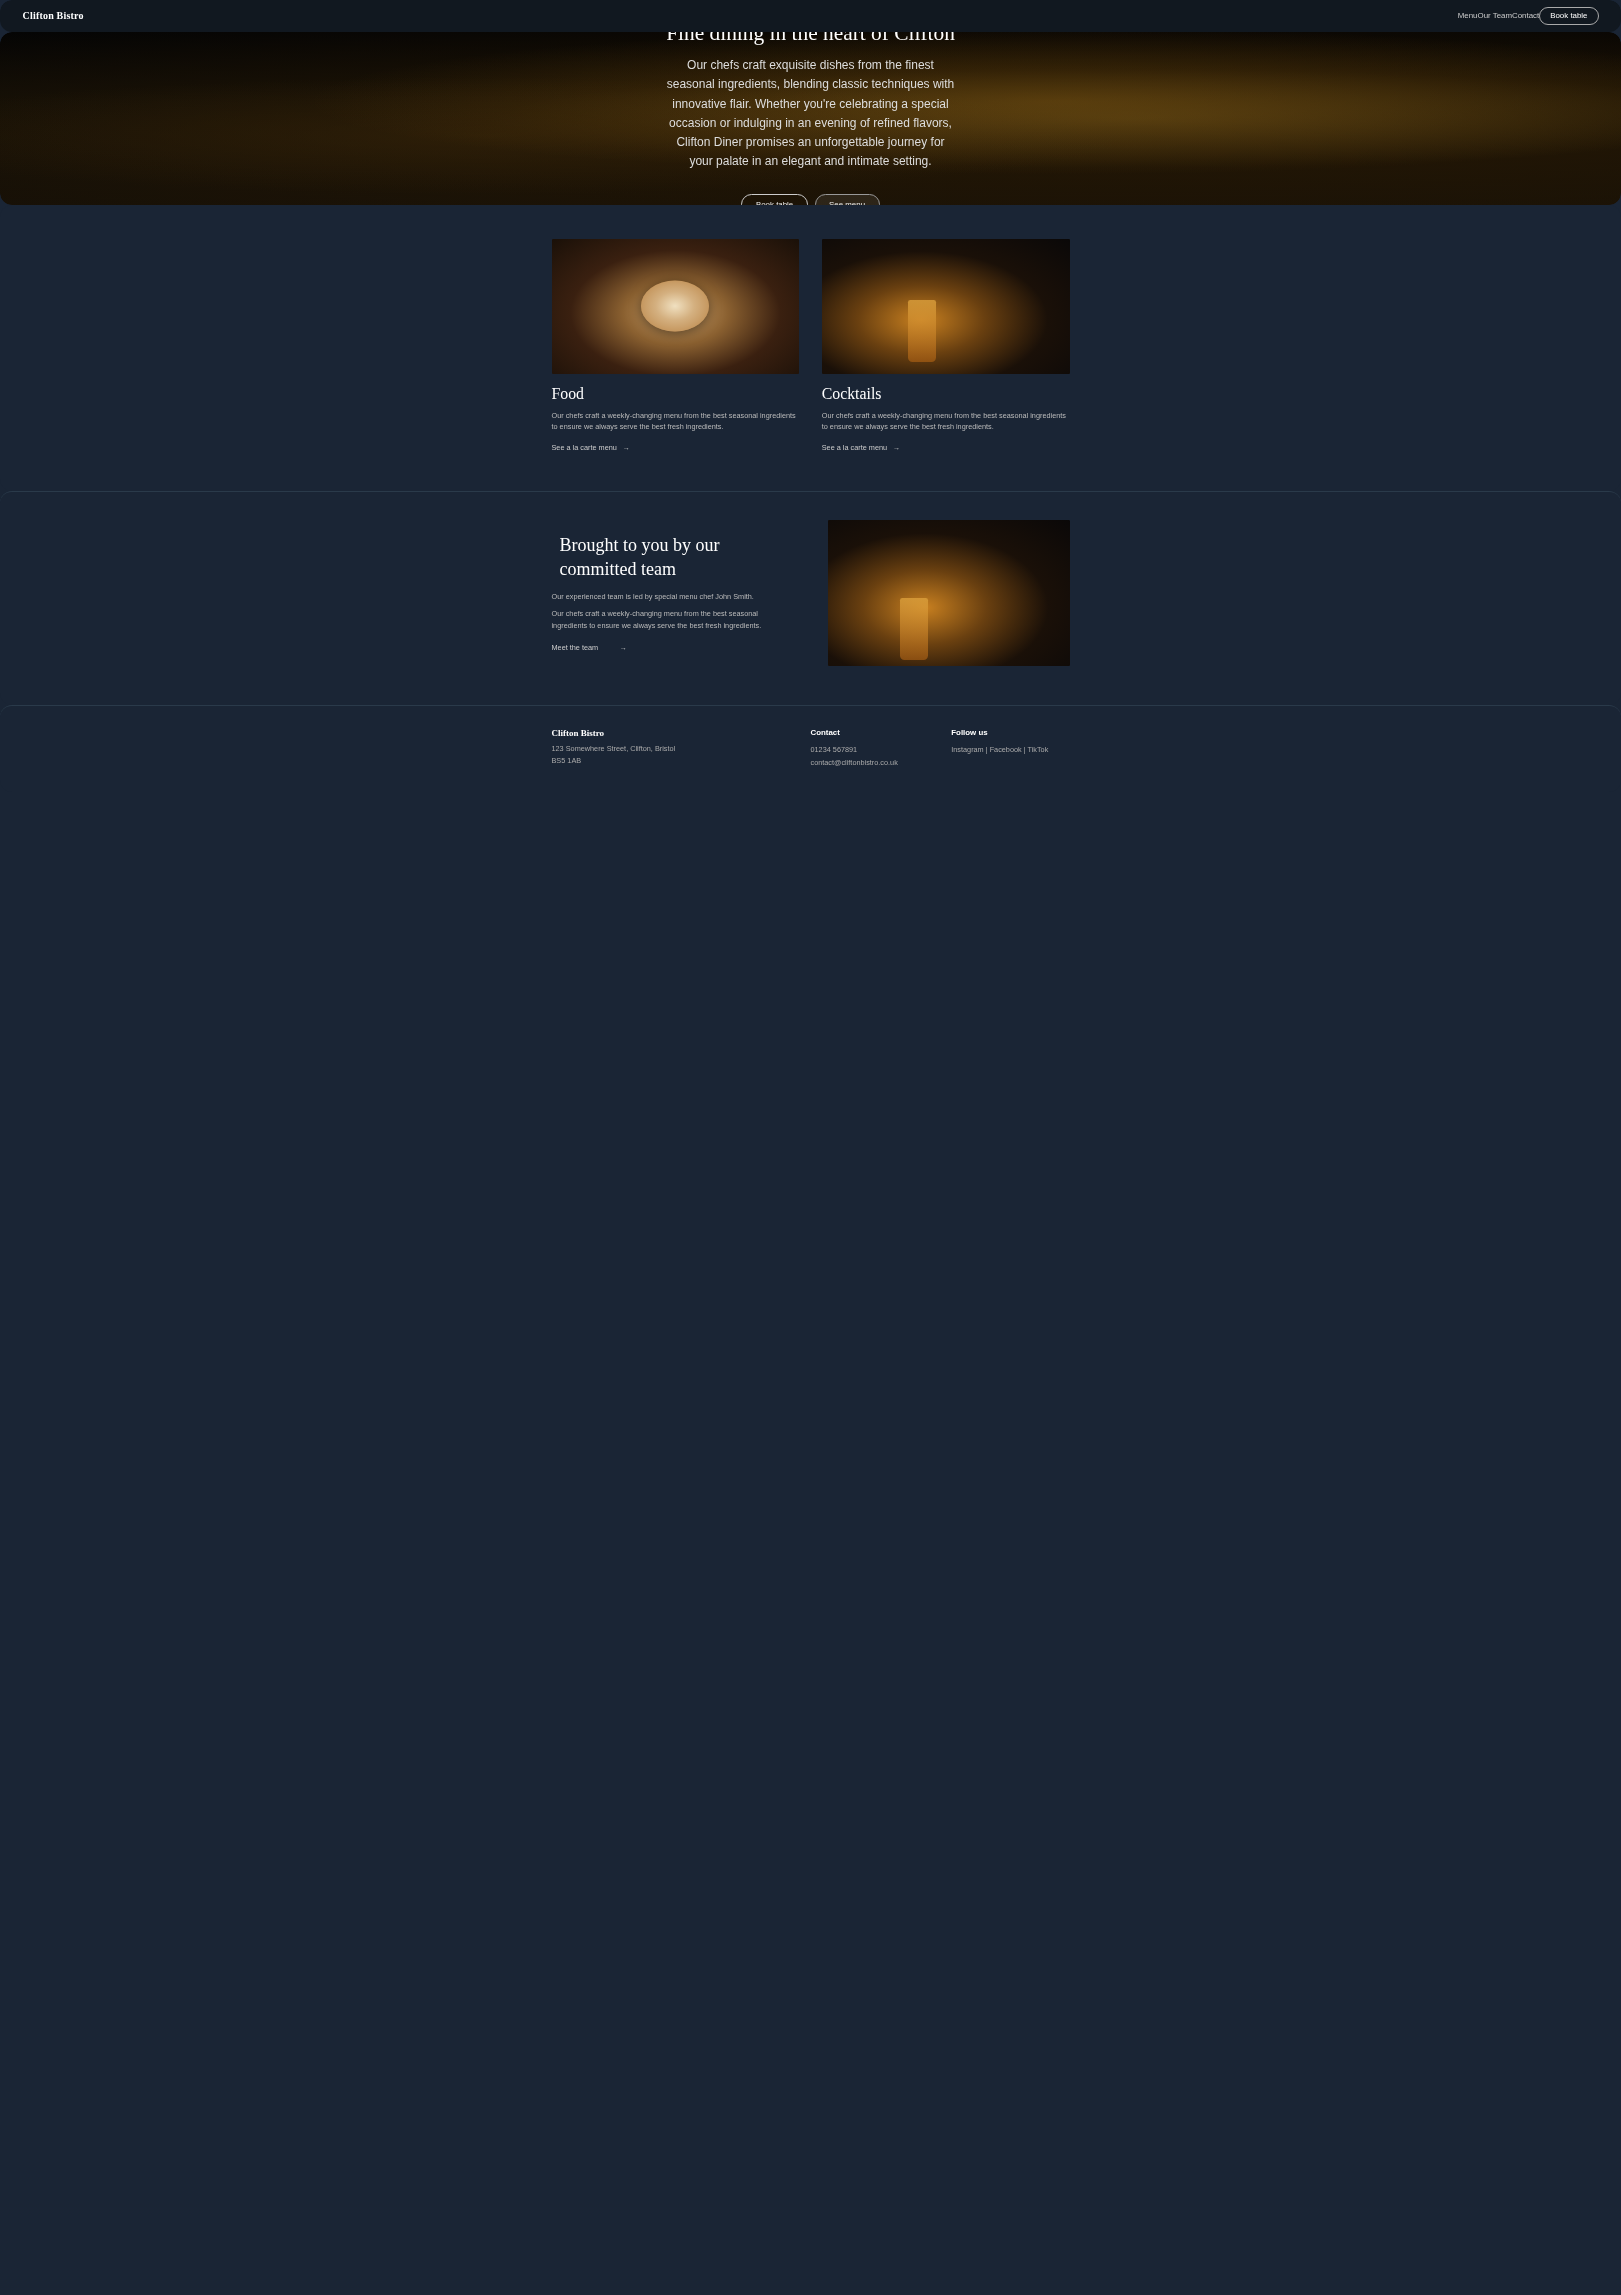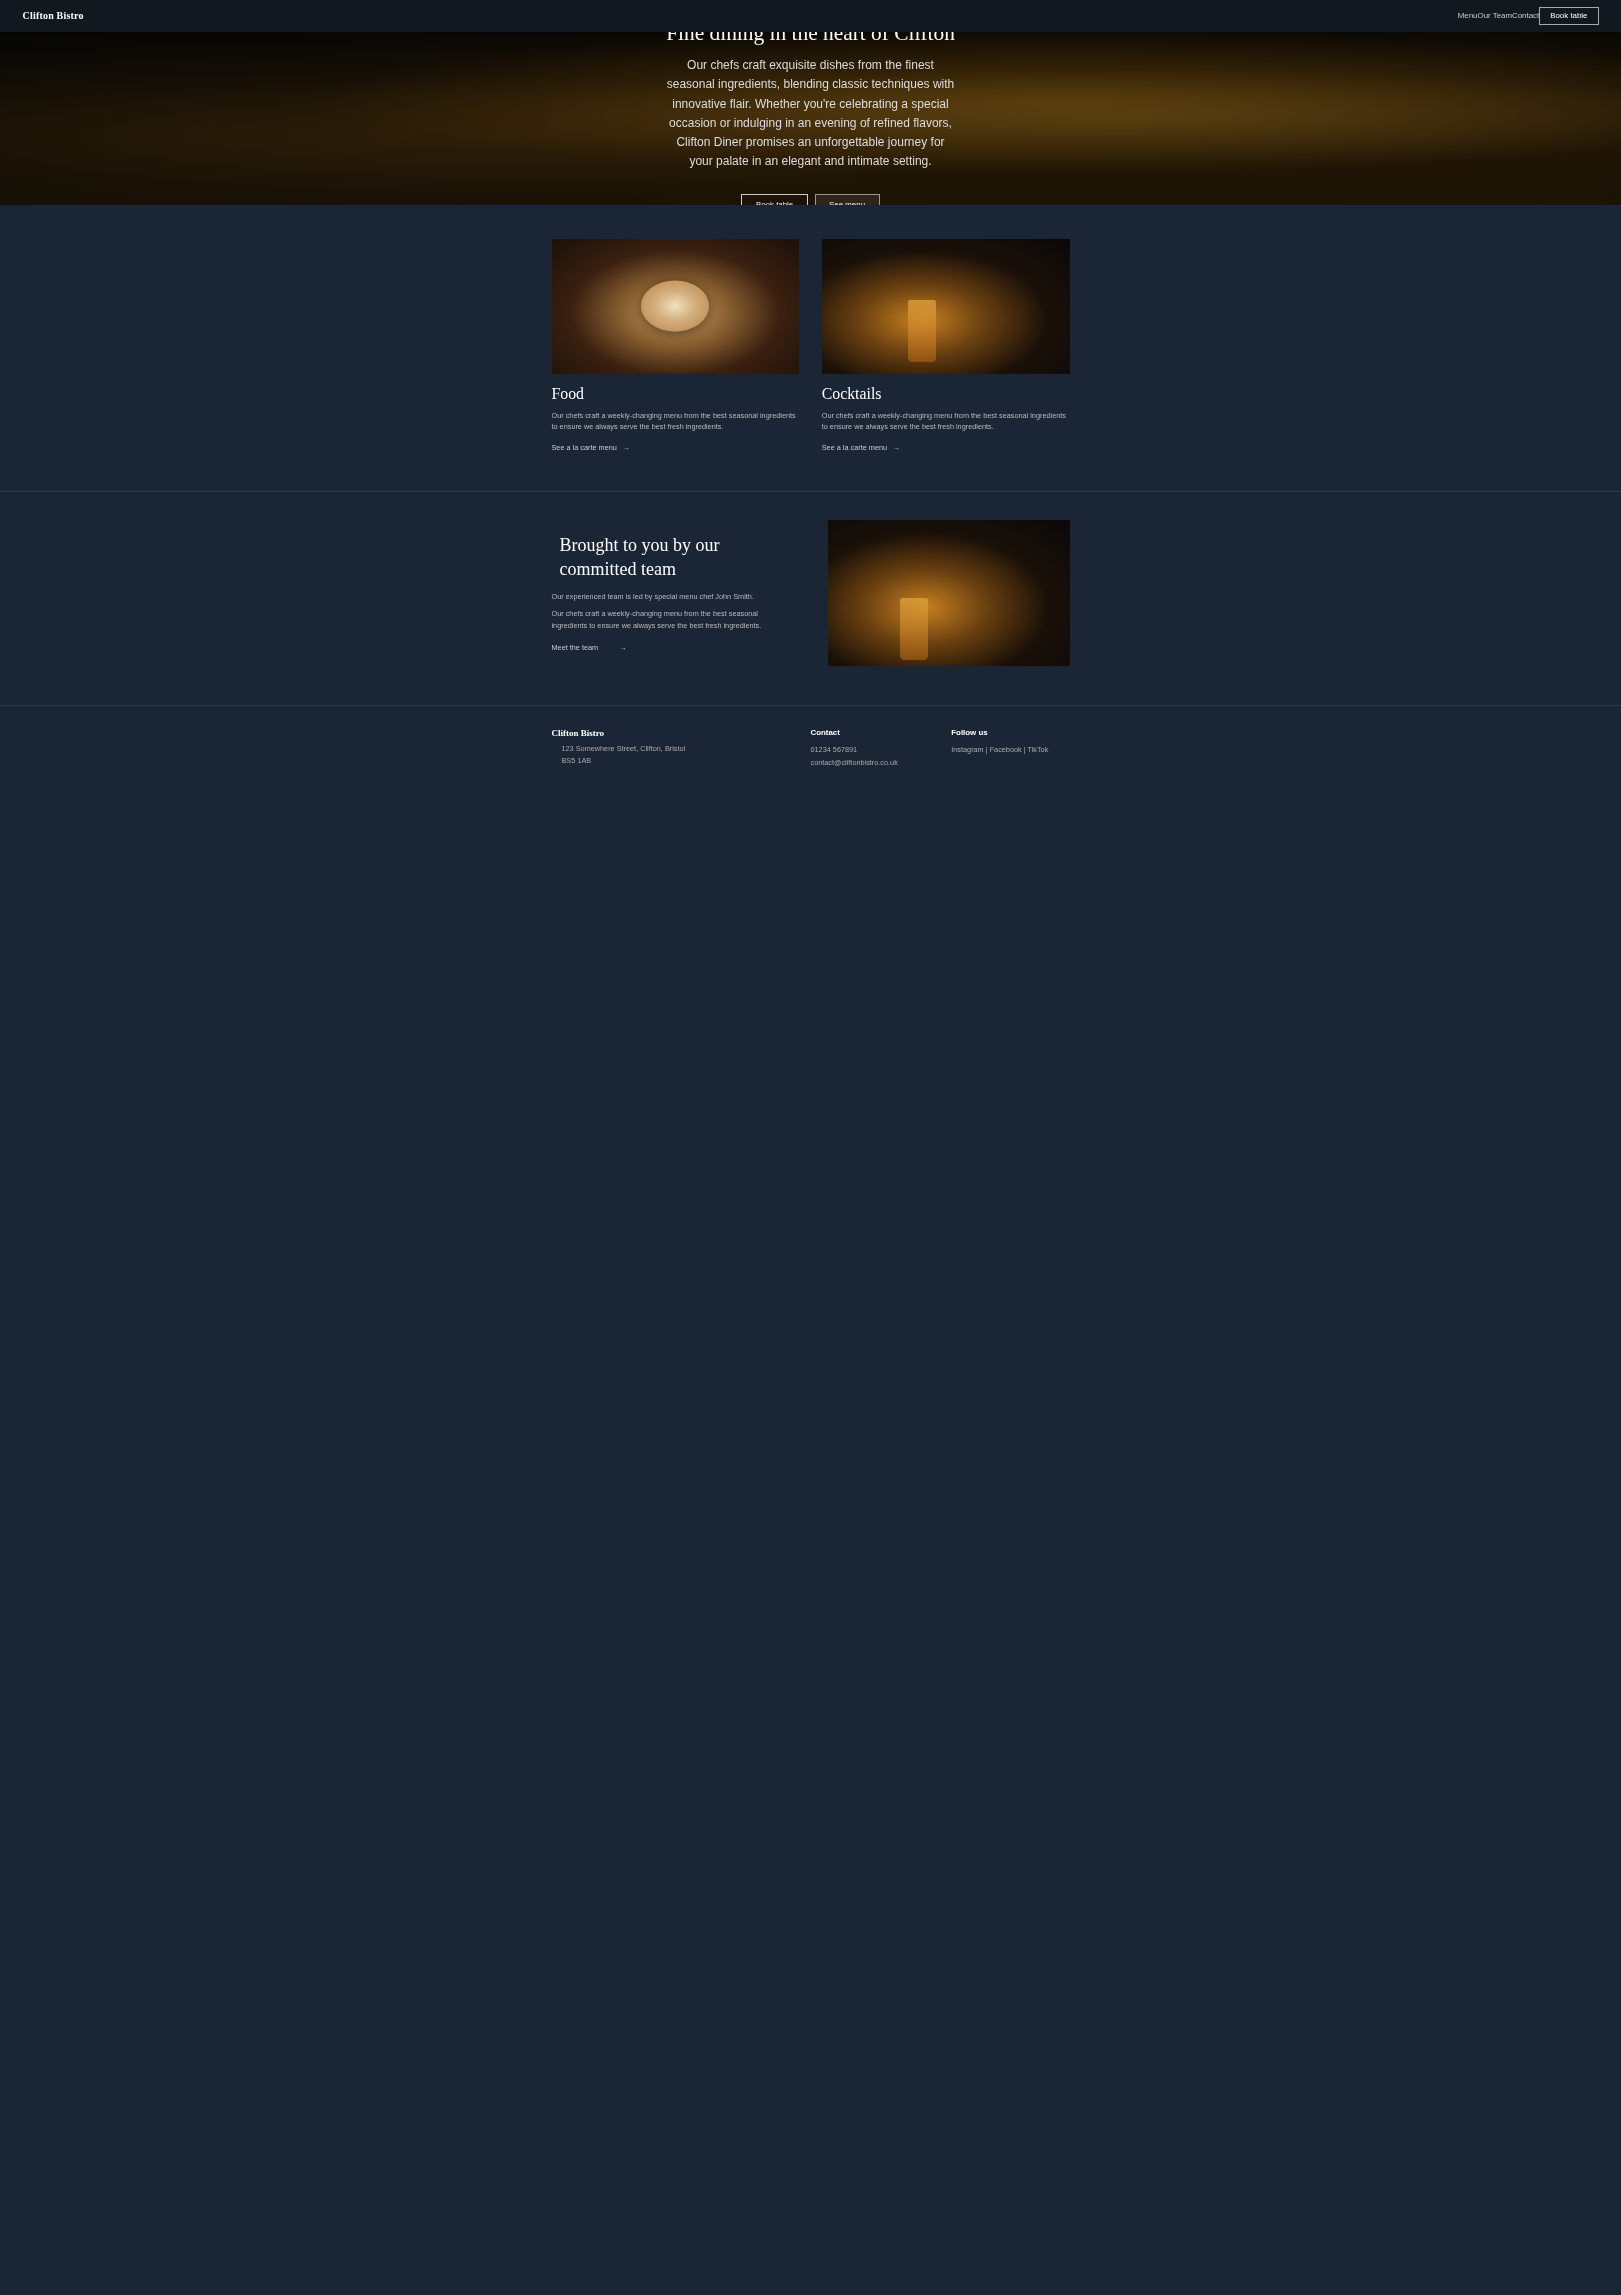"Clifton Bistro" * { border-radius: none -> 12px }
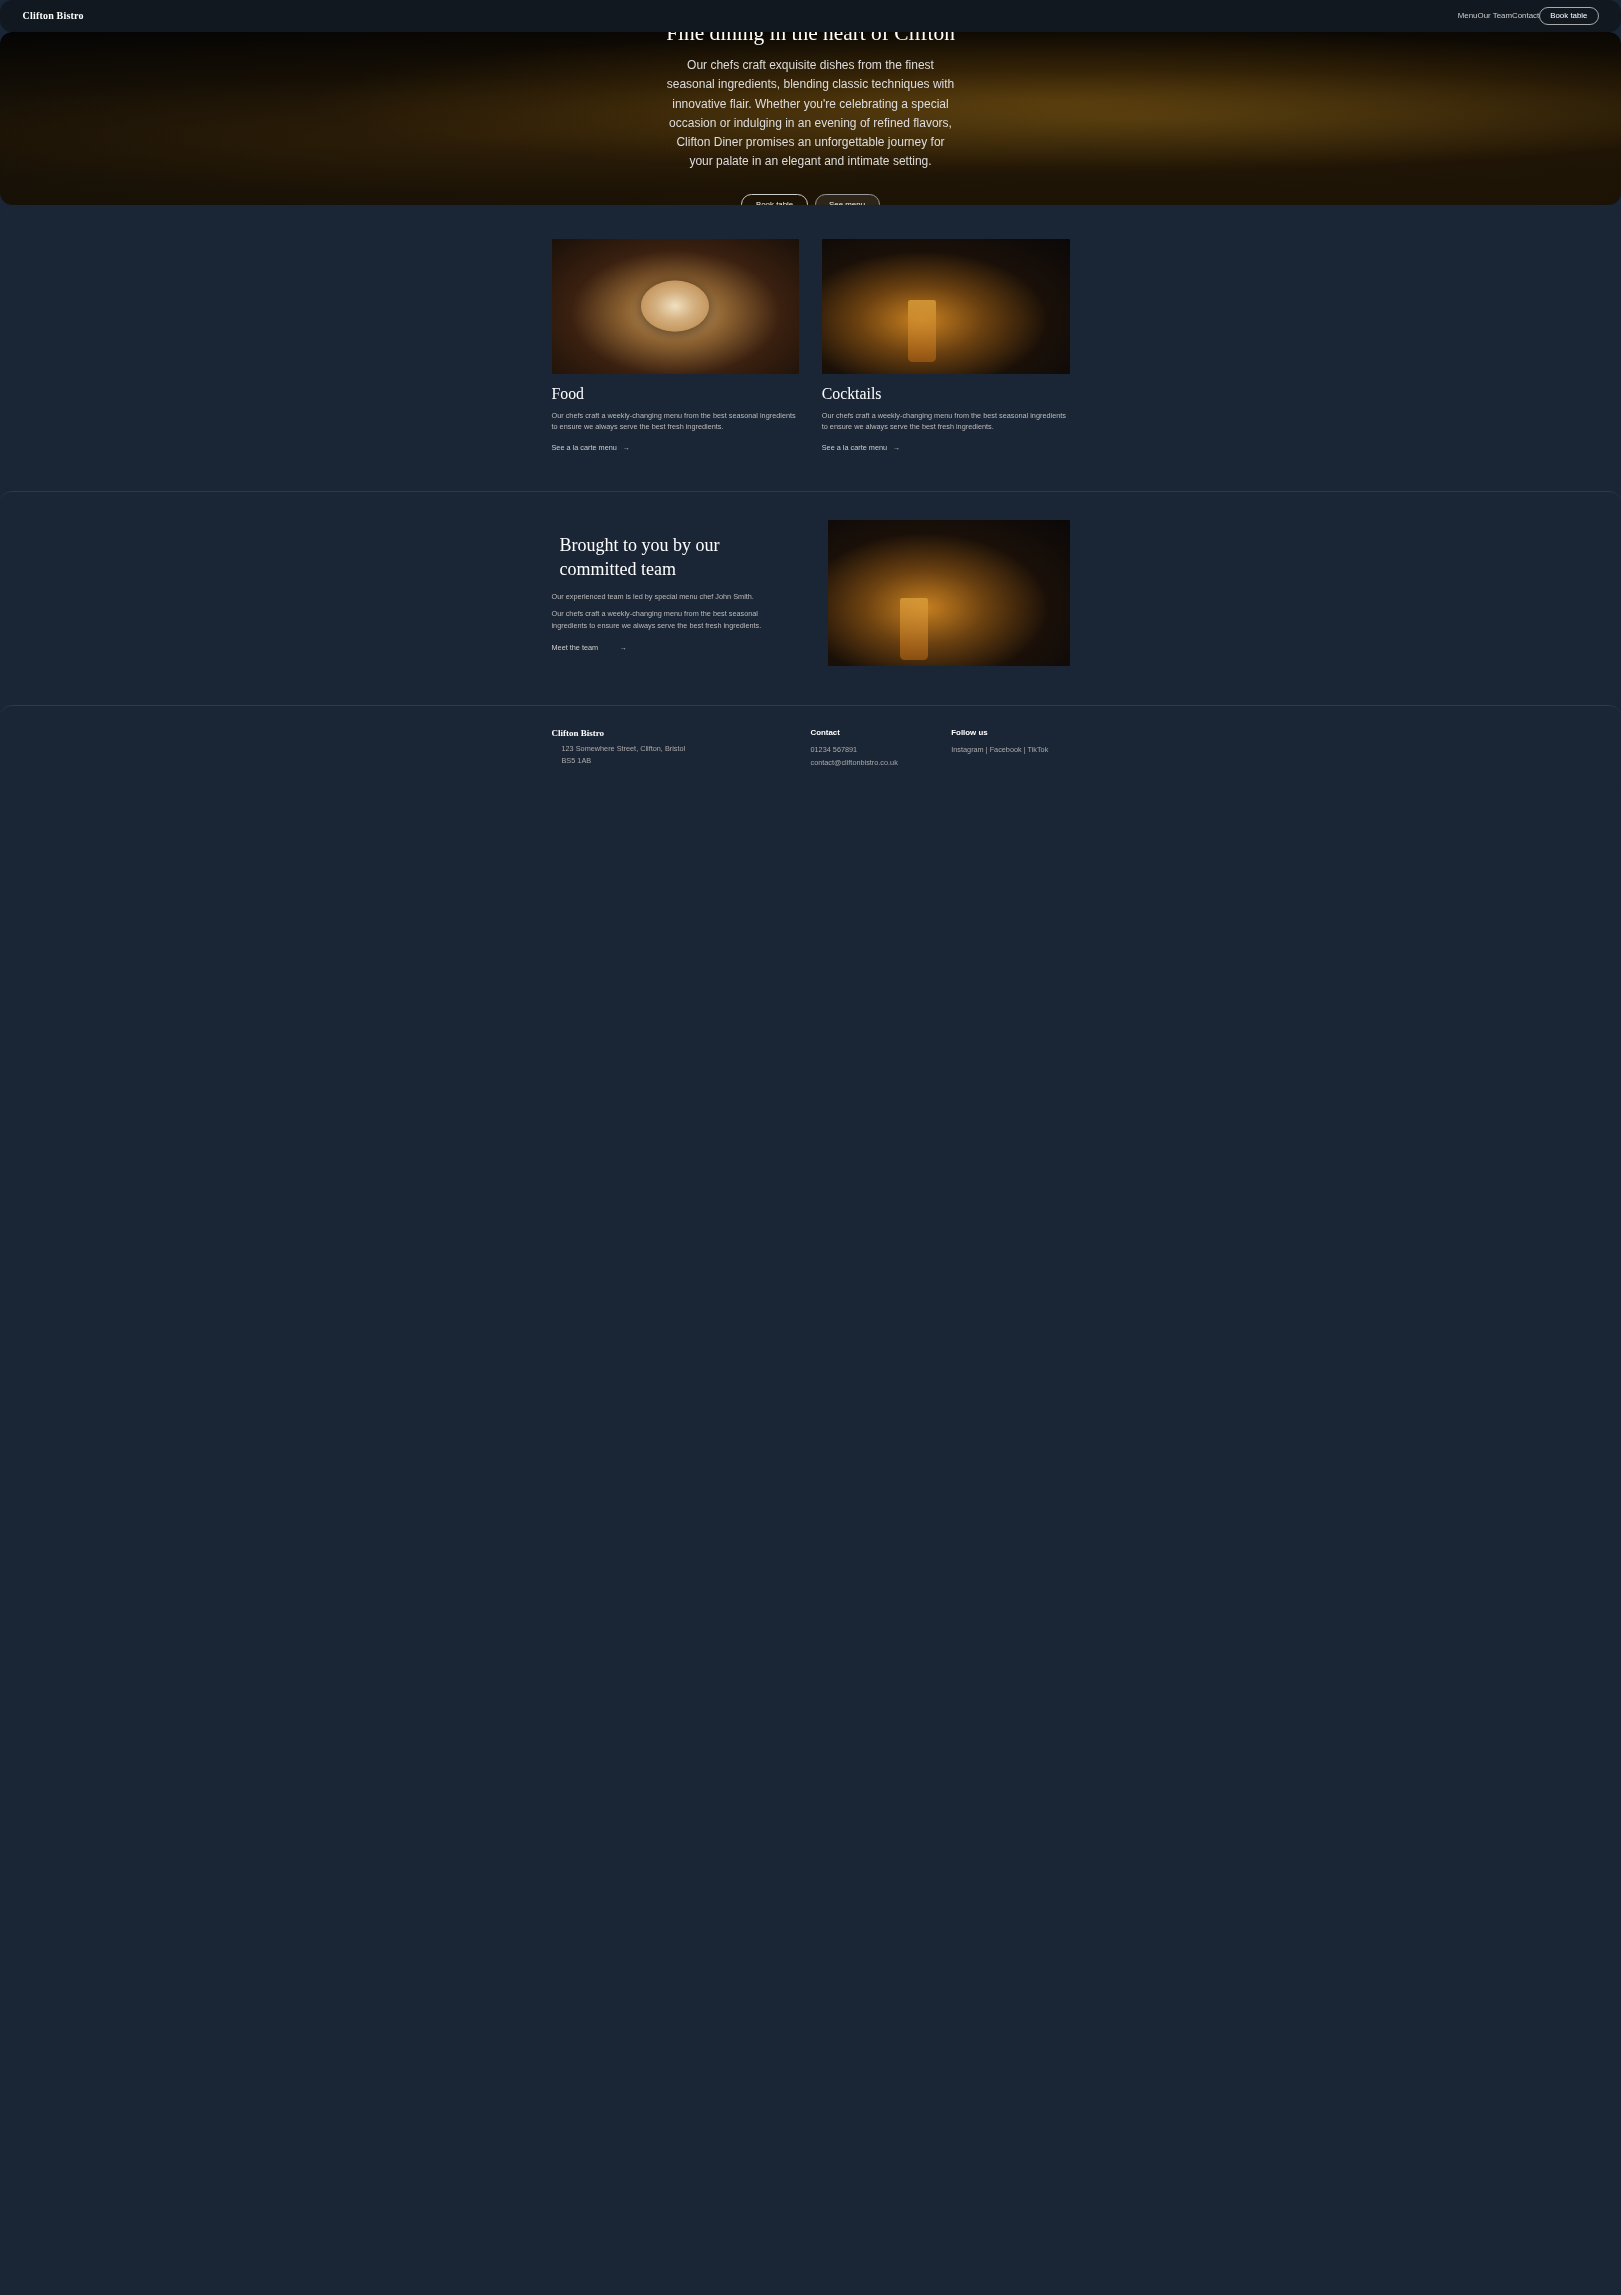"123 Somewhere Street, Clifton, Bristol" .footer-address { margin-left: 10px -> none }
